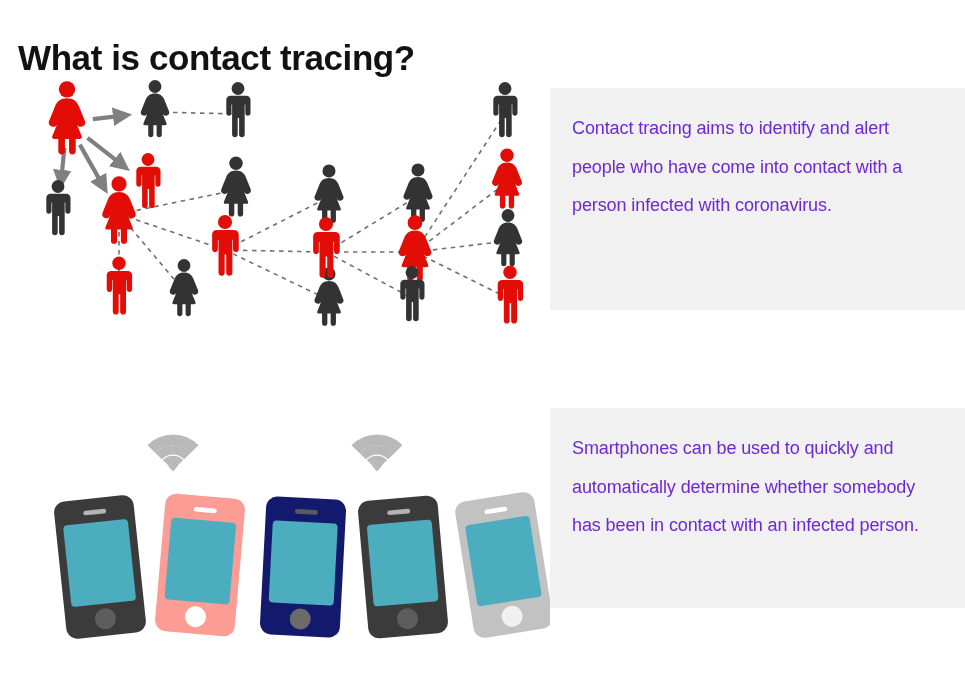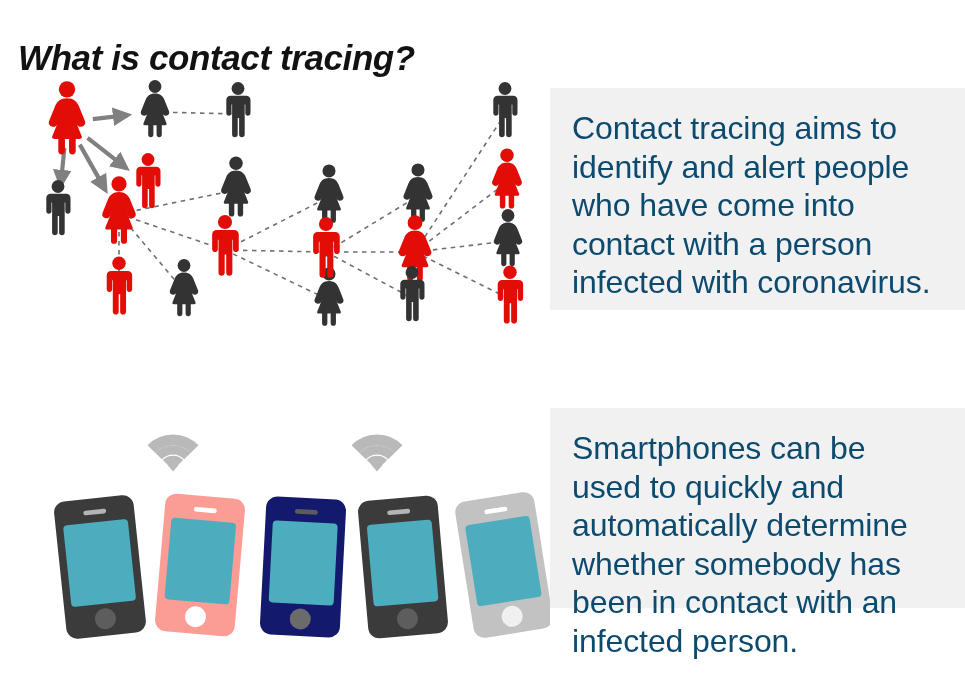"What is contact tracing?" #page-title { font-style: italic -> none }
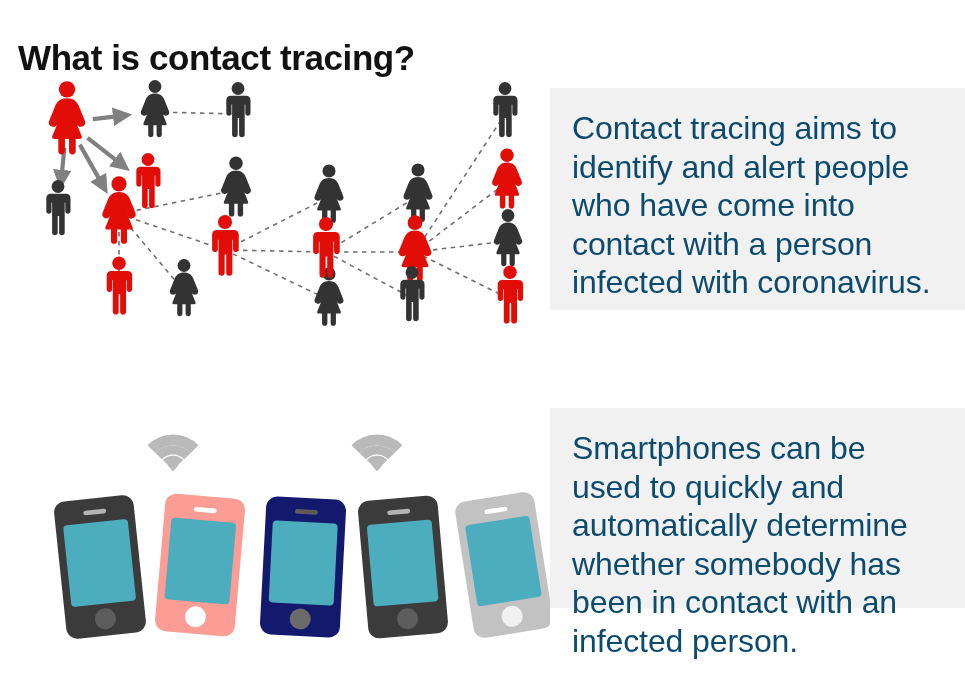"Contact tracing aims to identify" .text-panel p { color: #0c4a6e -> #6d28d9; font-size: 32px -> 18px }
